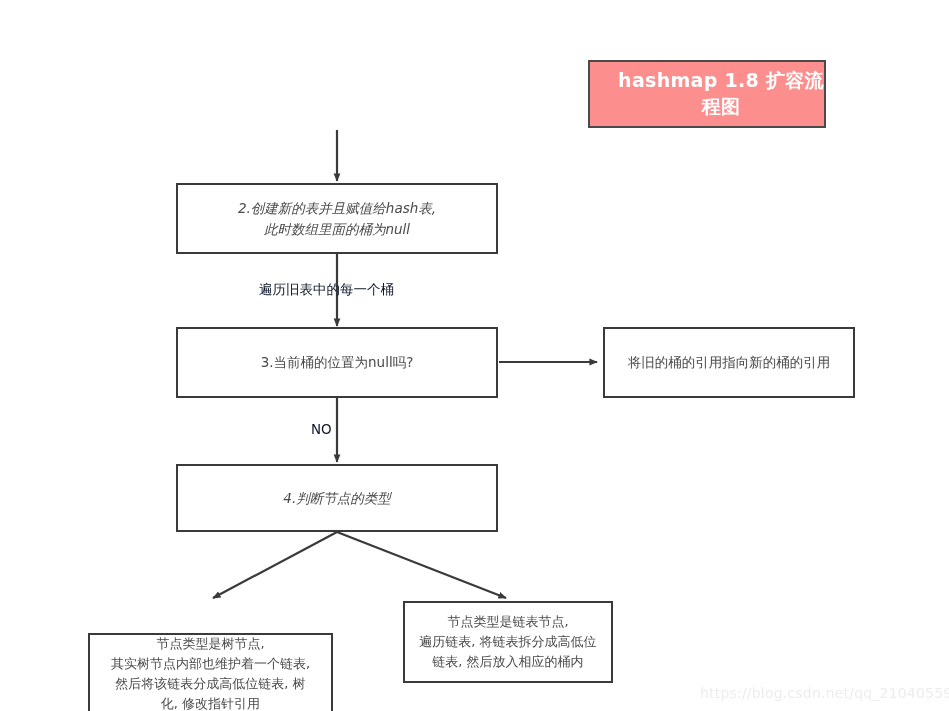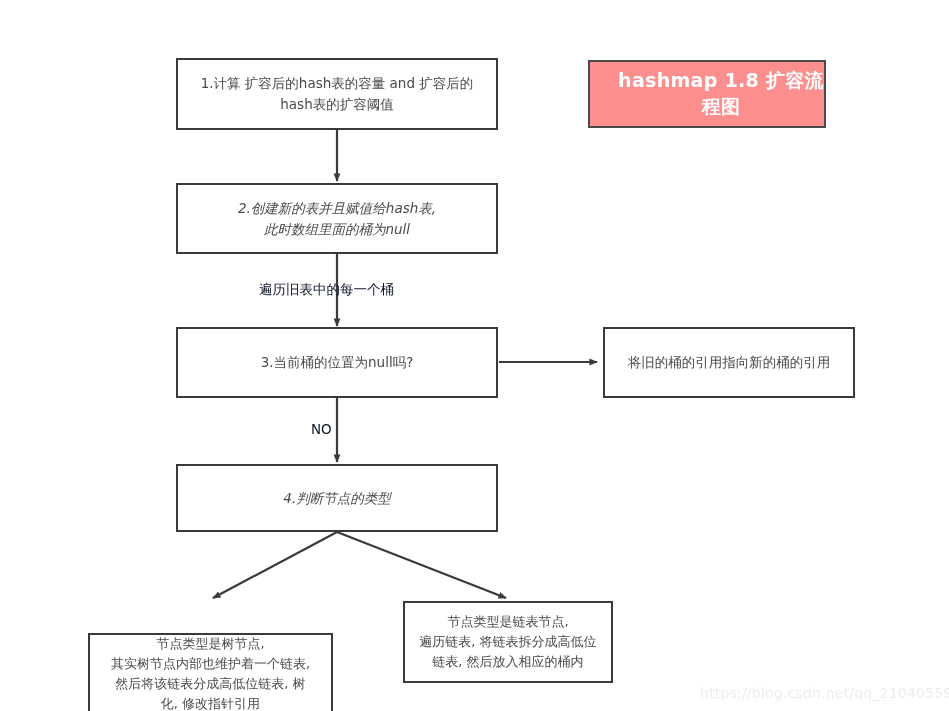"1.计算 扩容后的hash表的容量 and 扩容后的" div.node { html: <div>1.计算 扩容后的hash表的容量 and 扩容后的 hash表的扩容阈值</div> -> none }
